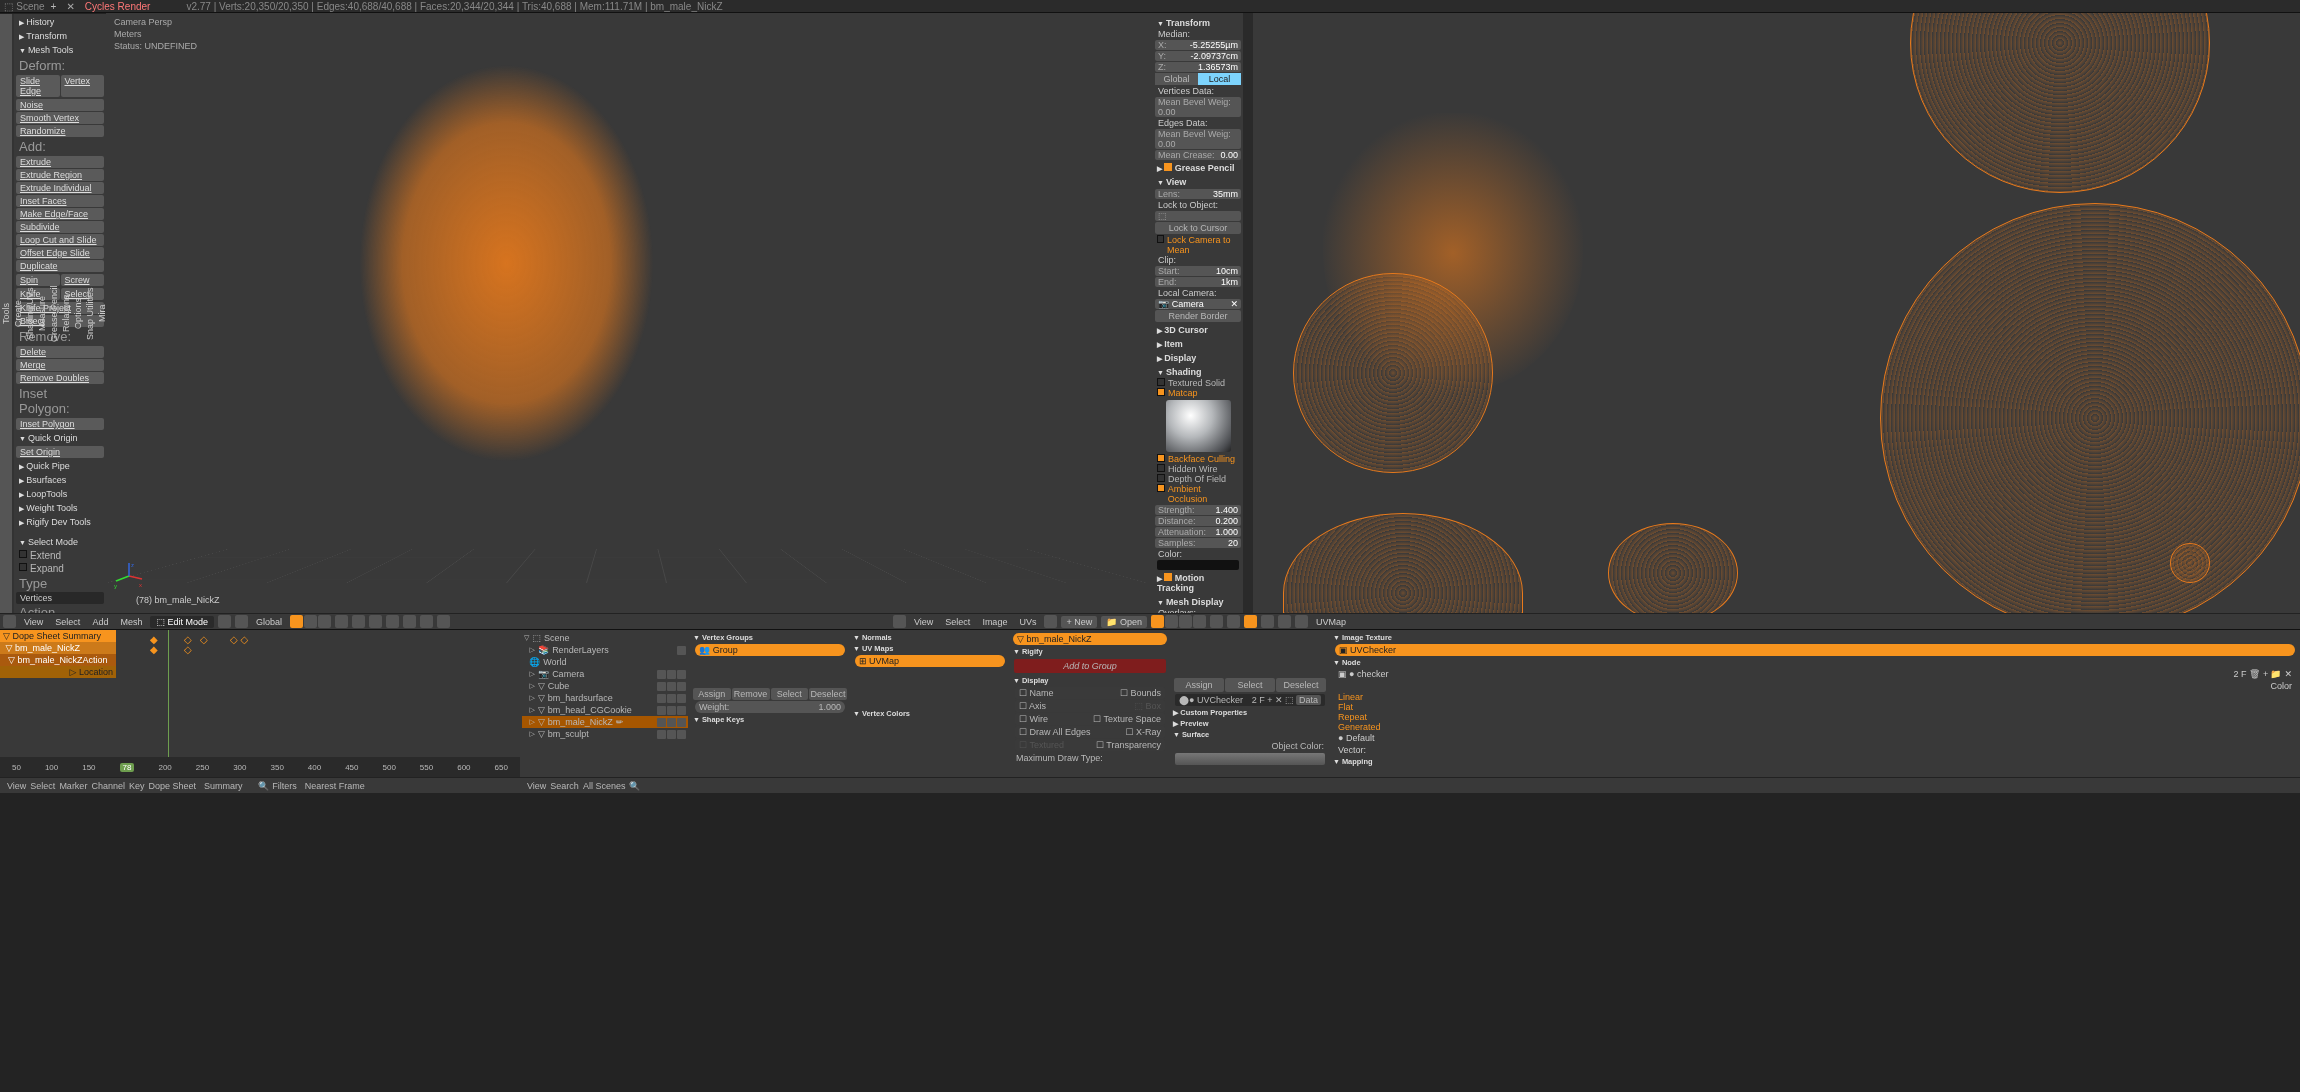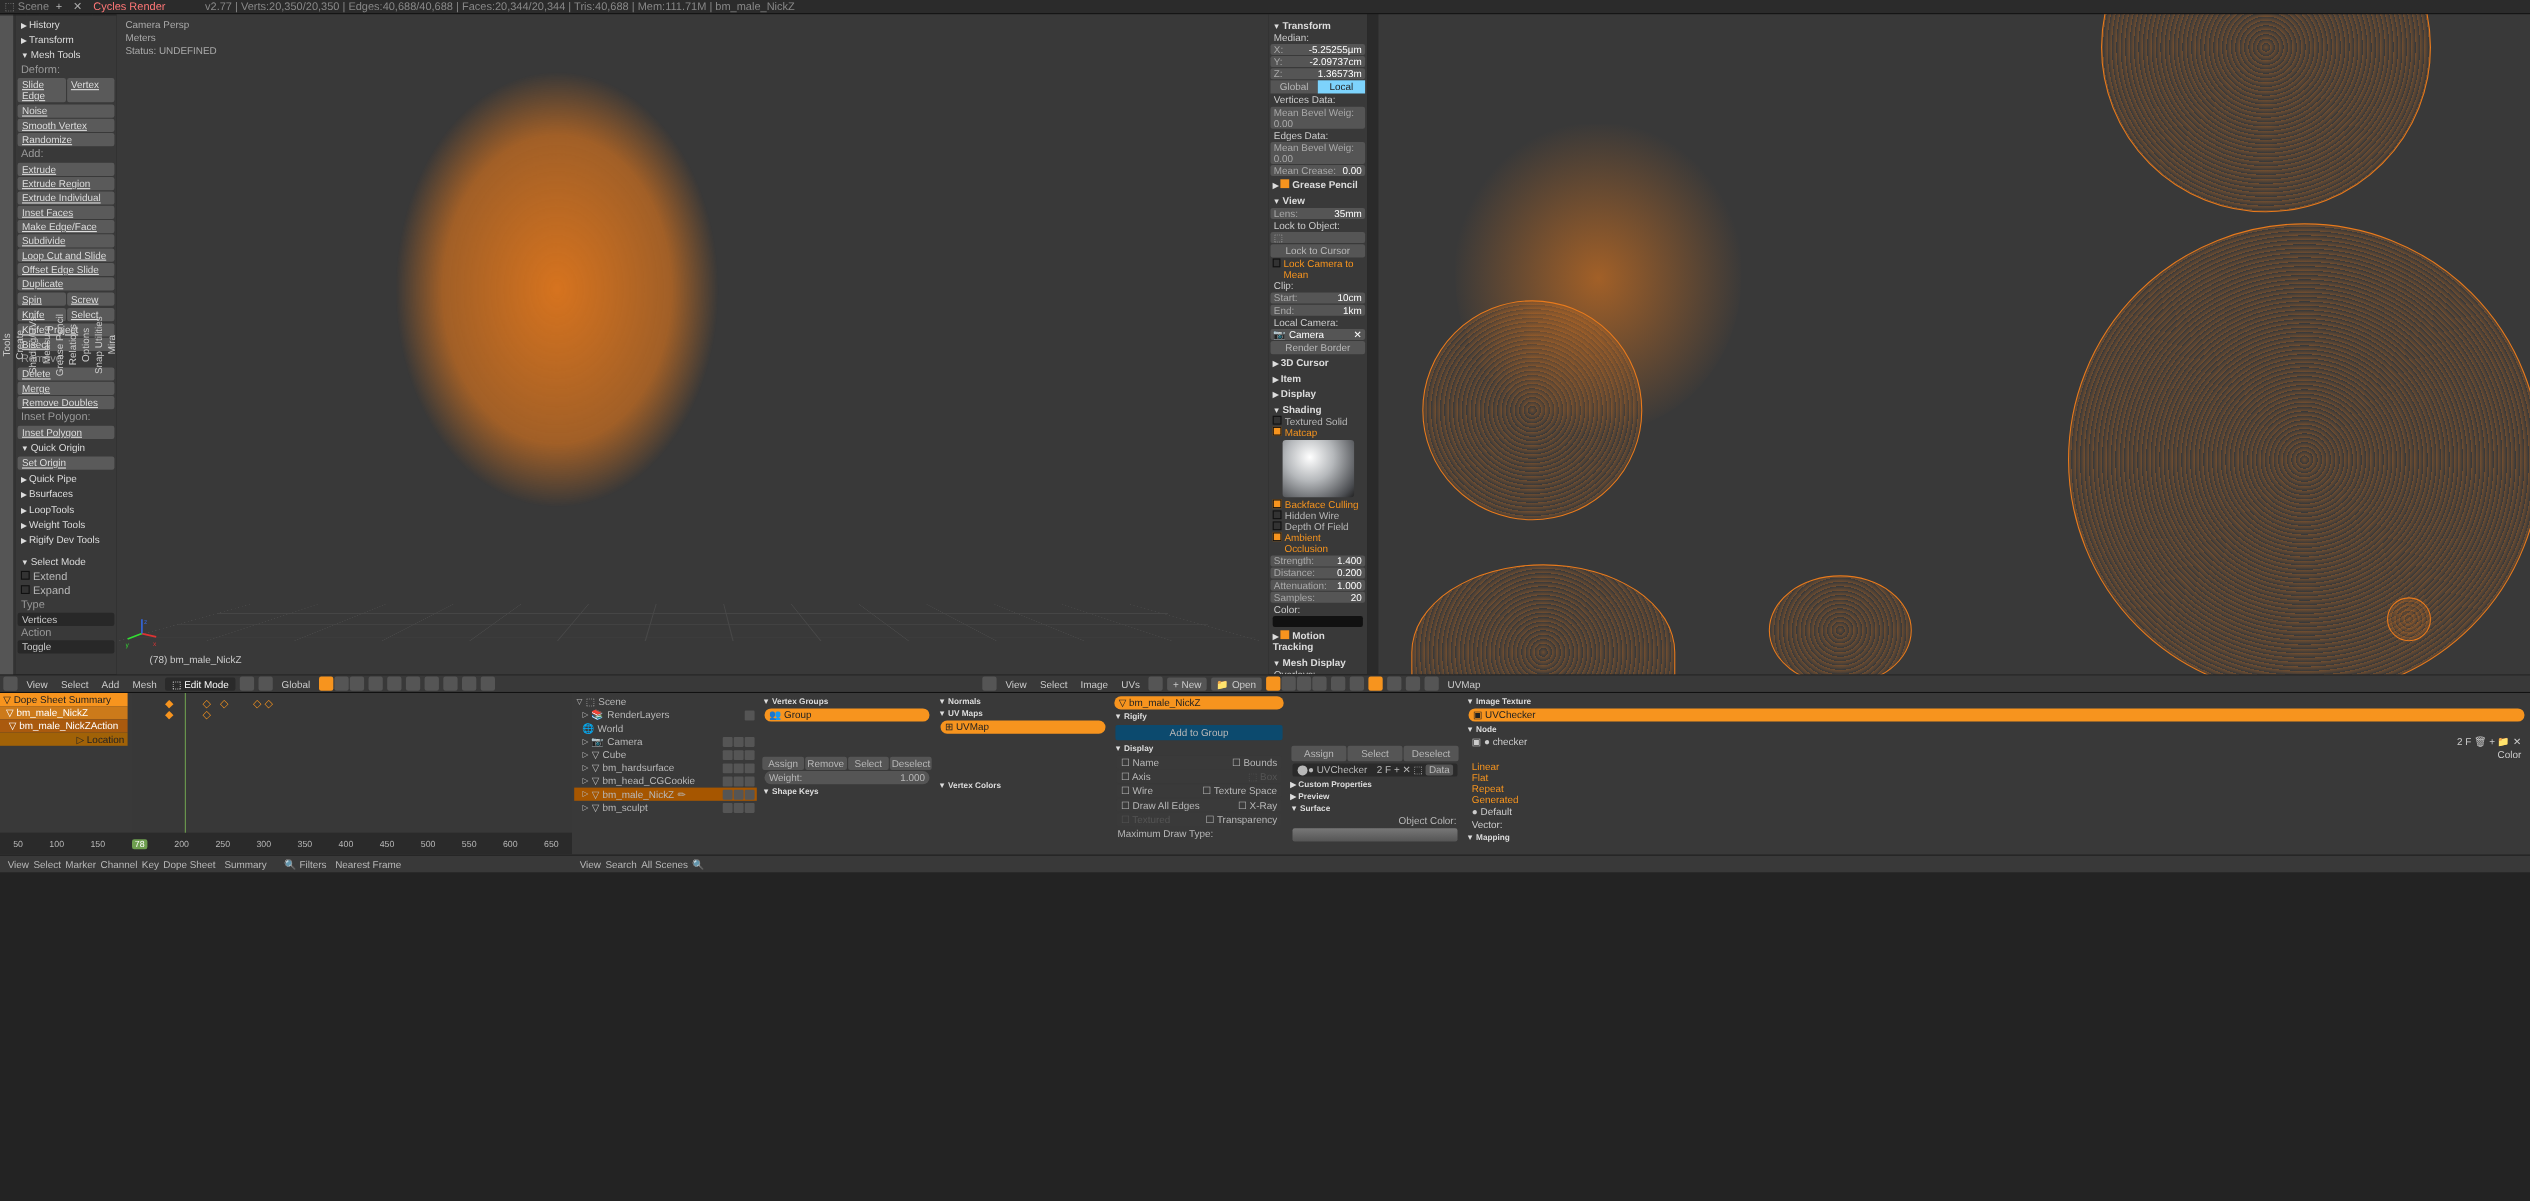"Deform:" .toolshelf .label { font-size: 10px -> 13px }
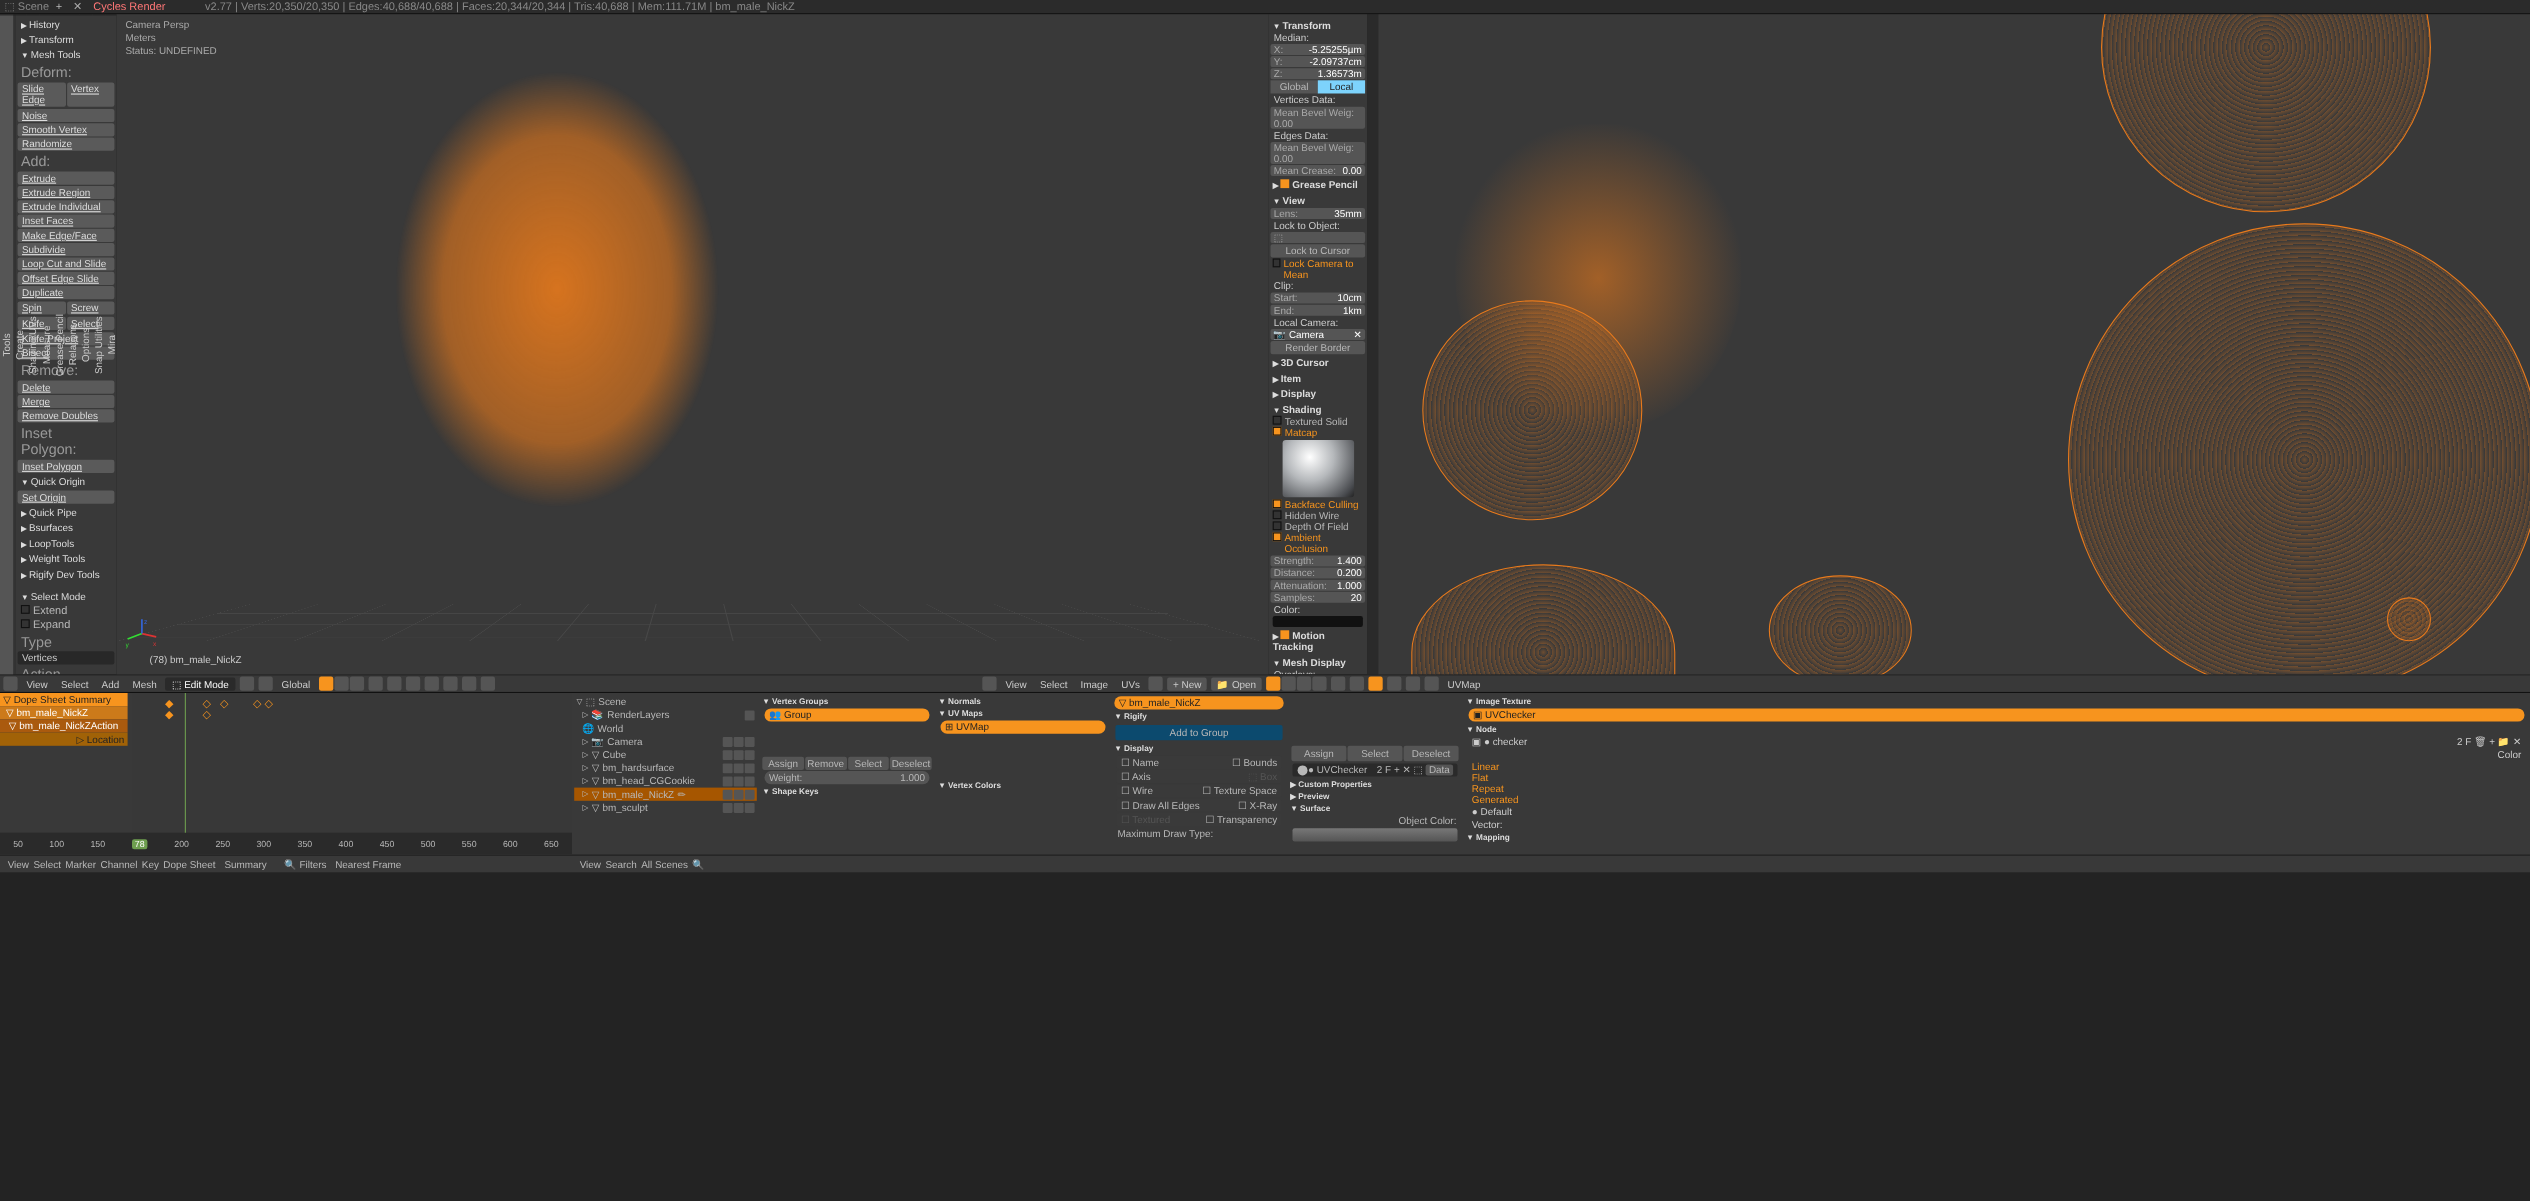"Add to Group" div { background: #0c4a6e -> #7f1d1d; font-style: none -> italic }
